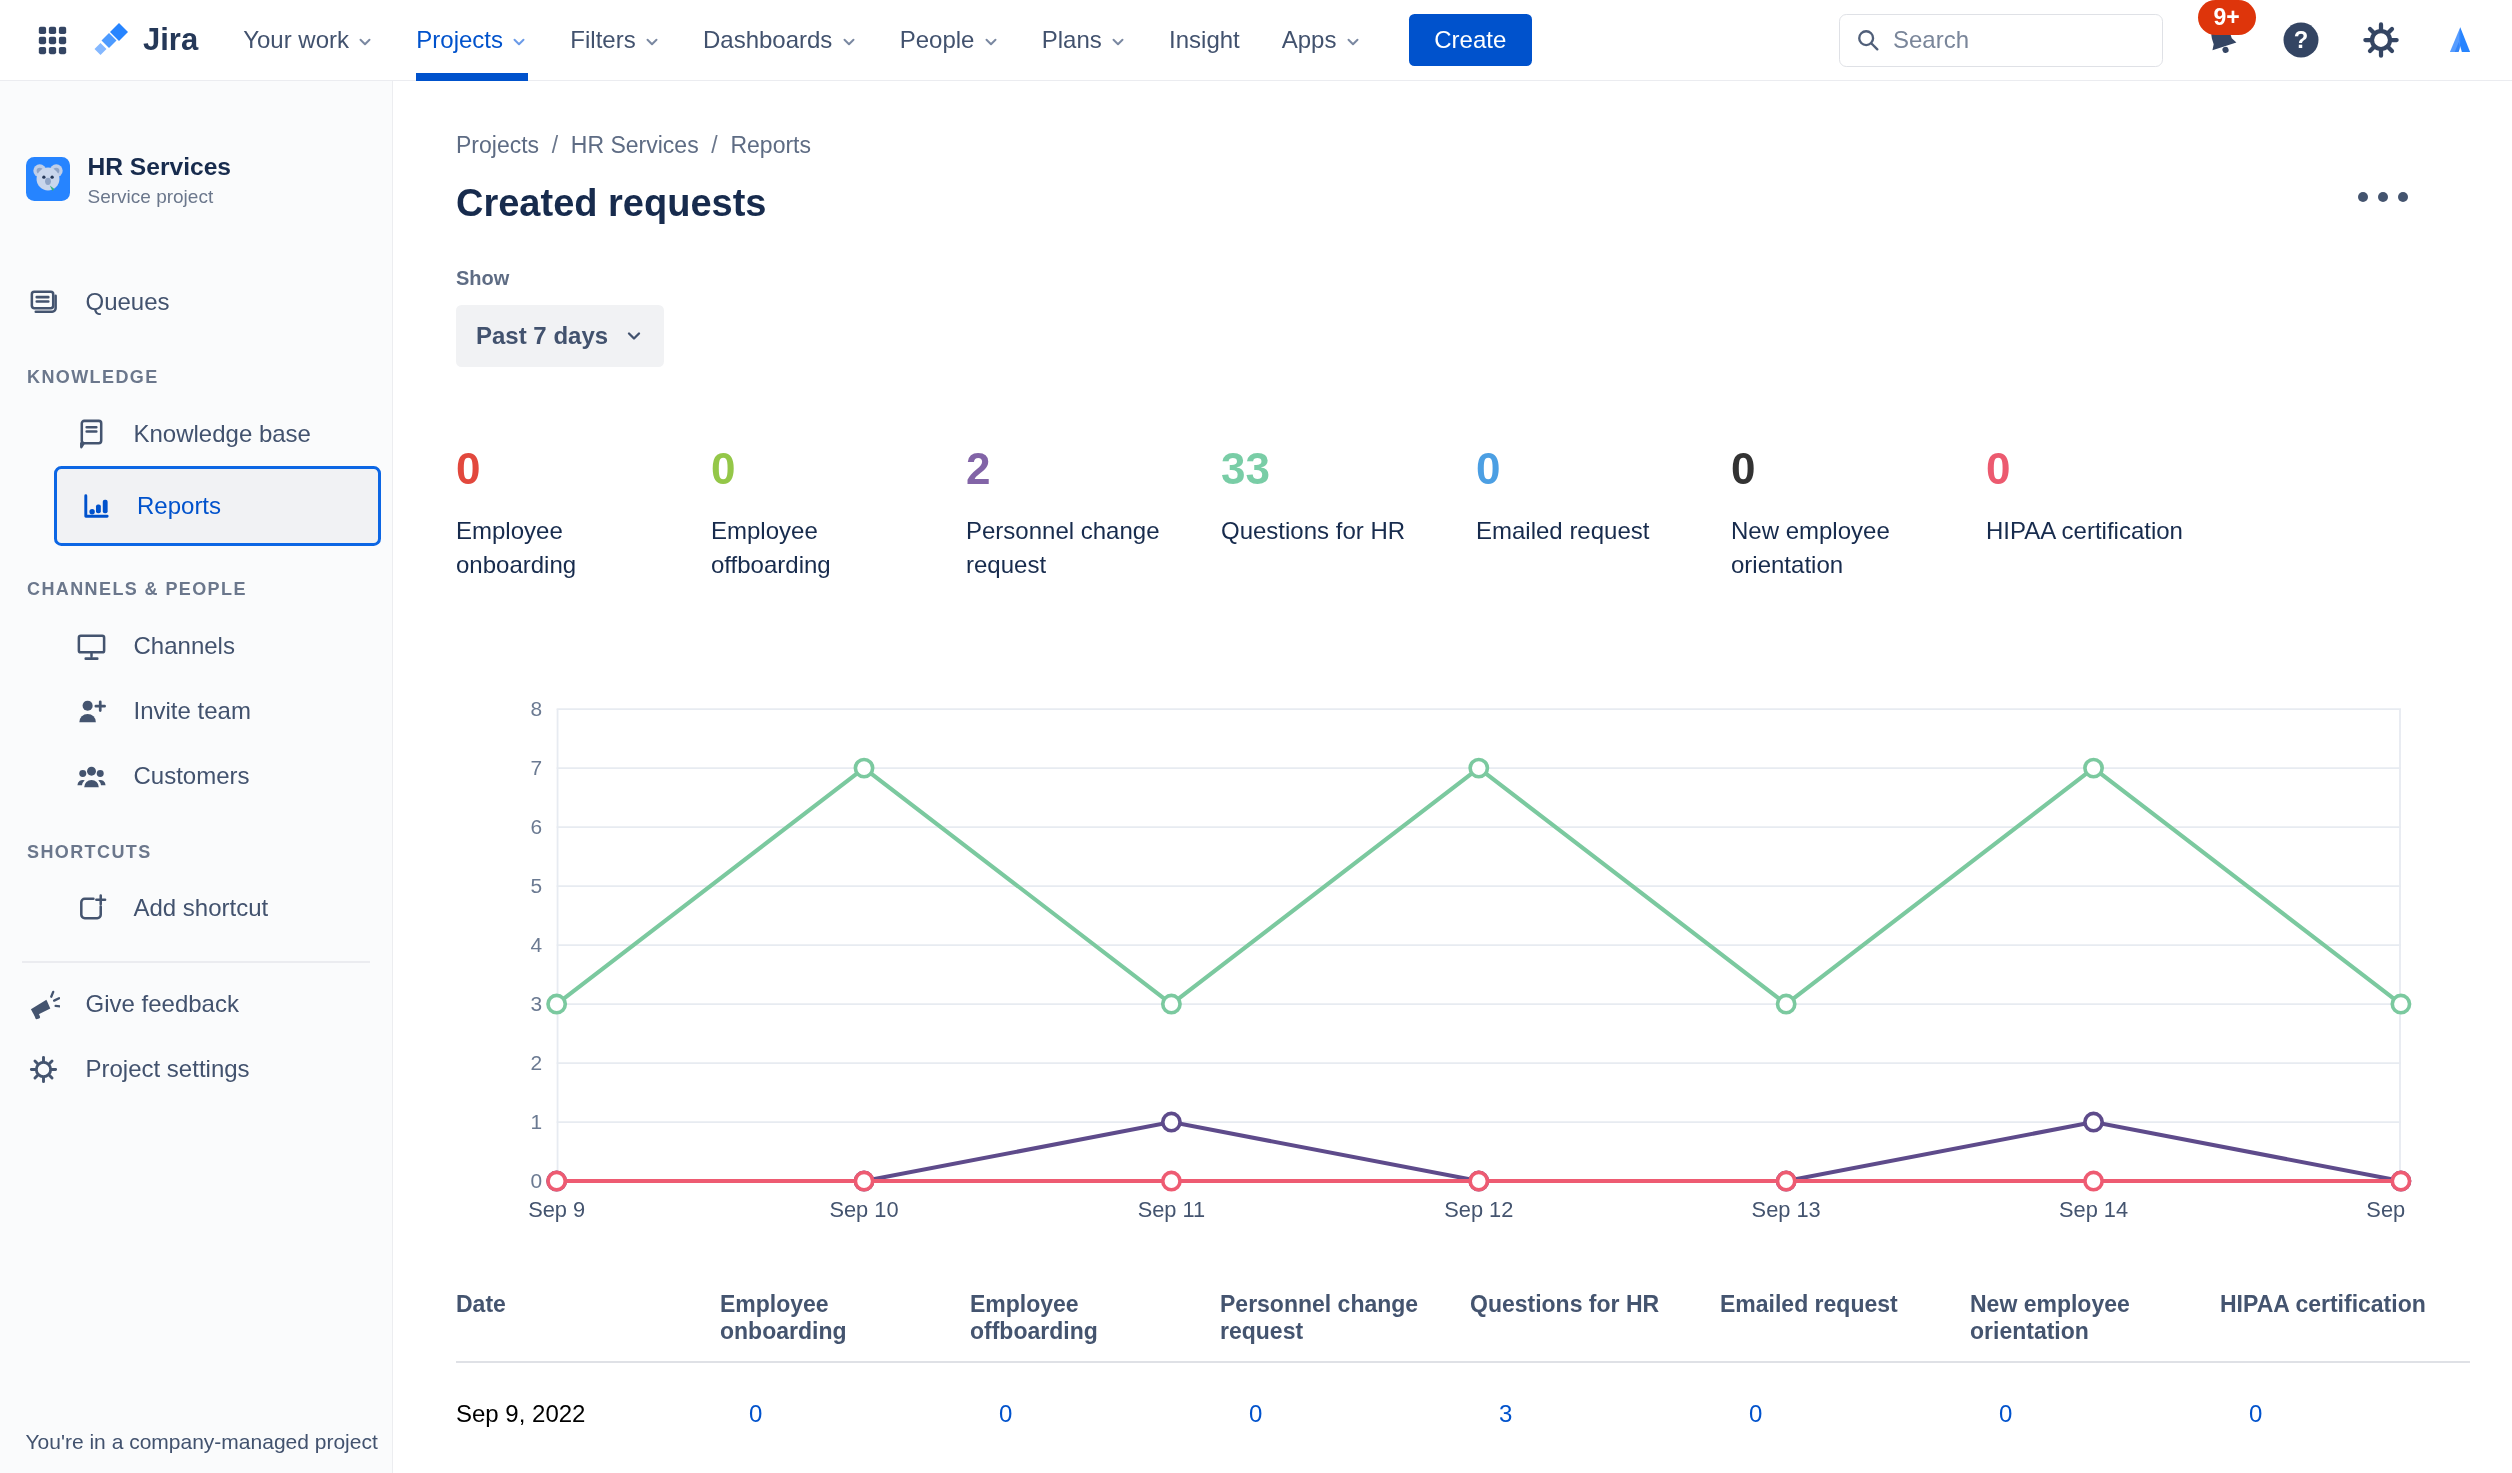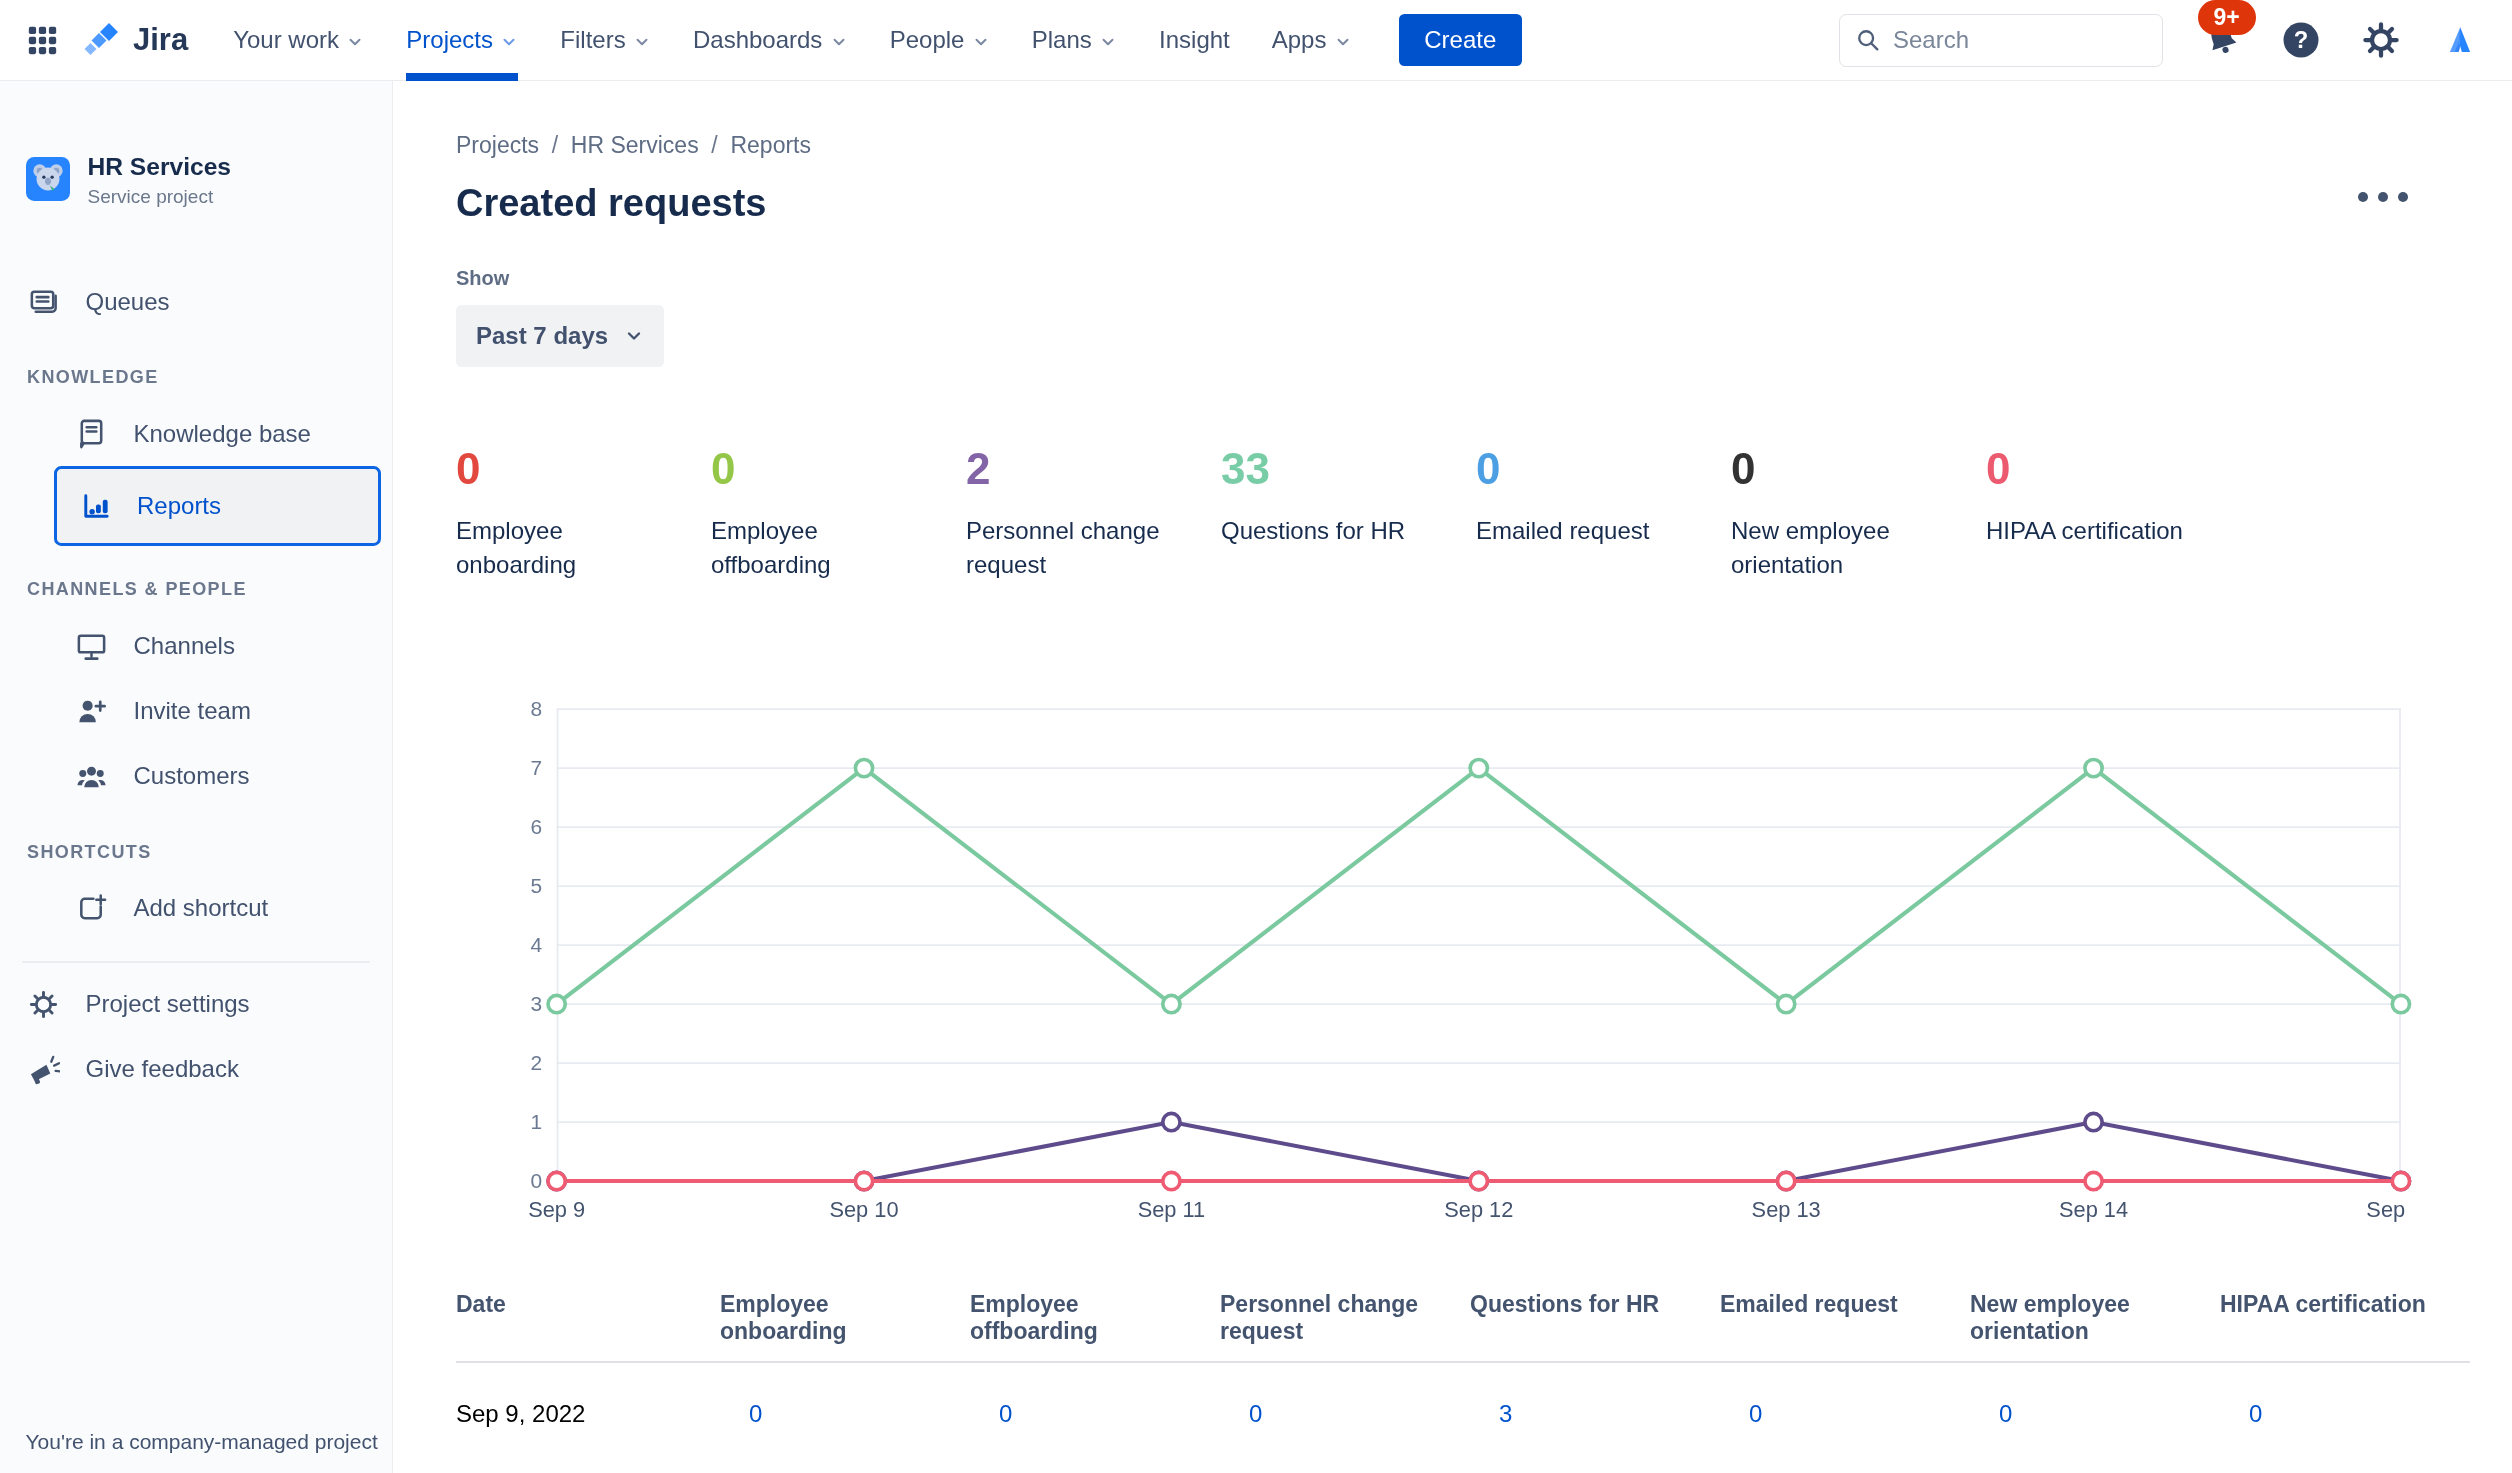"Jira" .topnav { padding: 0 33px 0 27px -> 0 33px 0 37px }
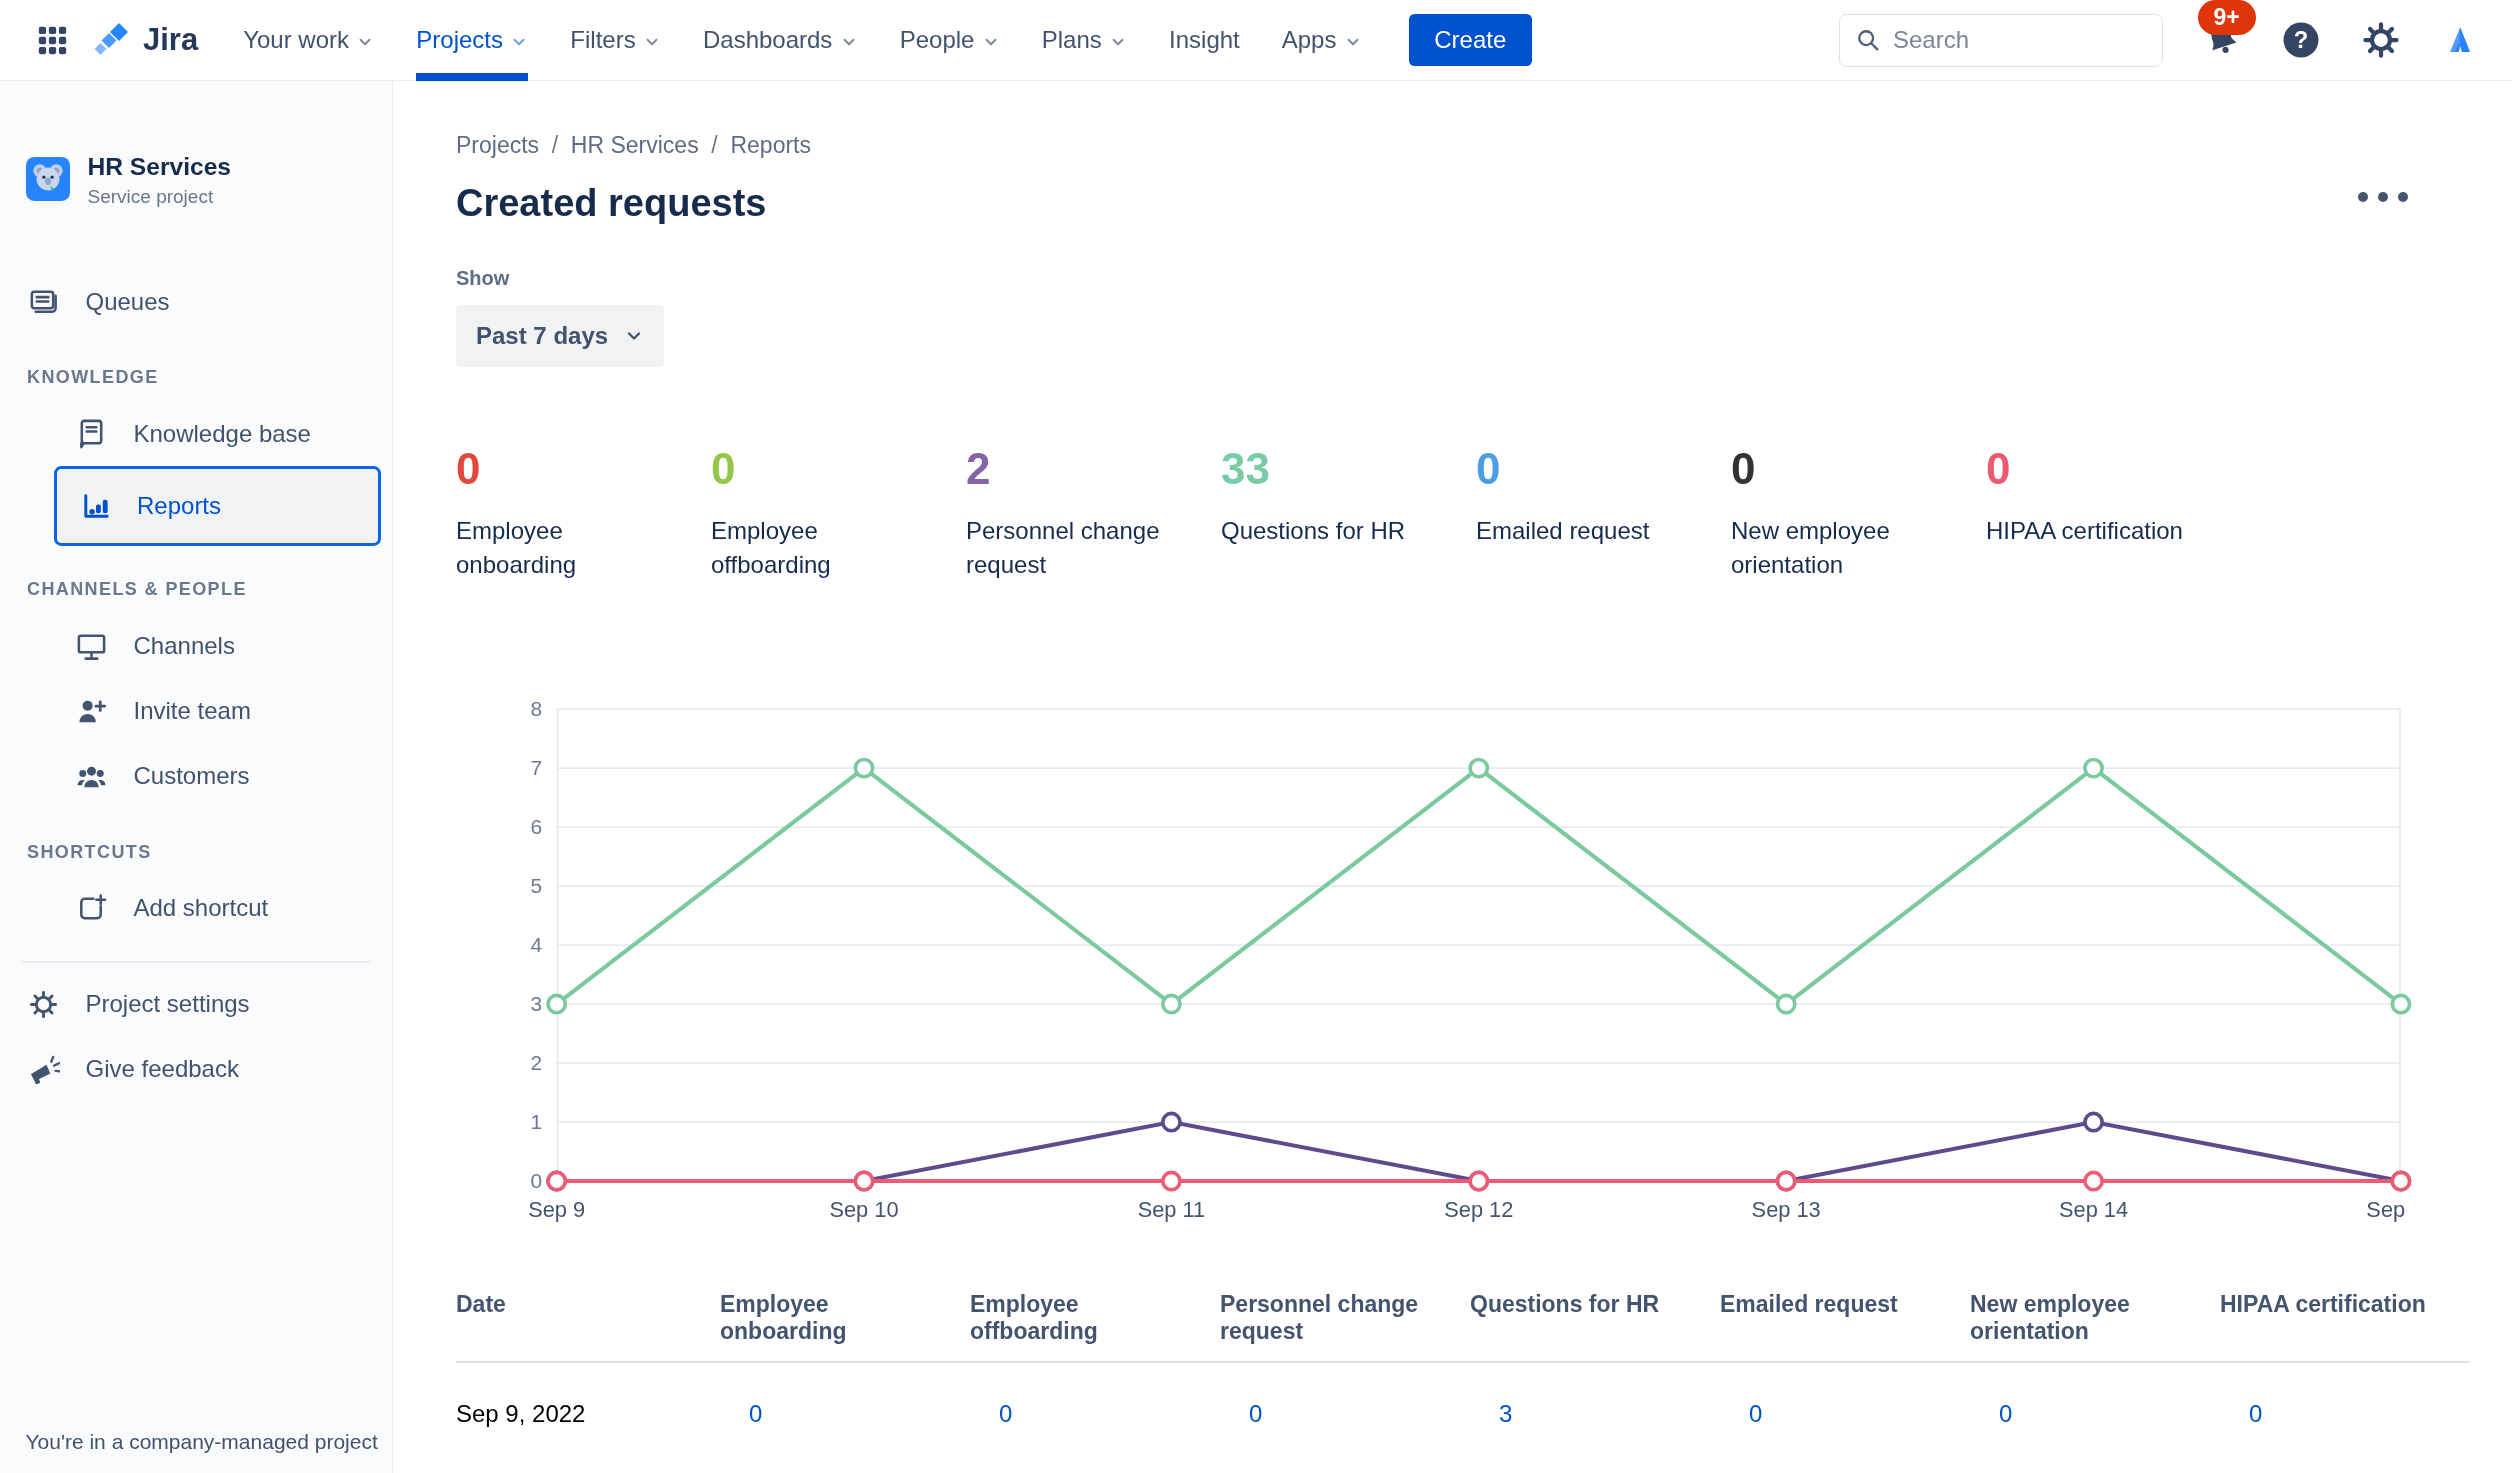"Project settings" div.side-item { order: before "Give feedback" -> after "Give feedback" }
